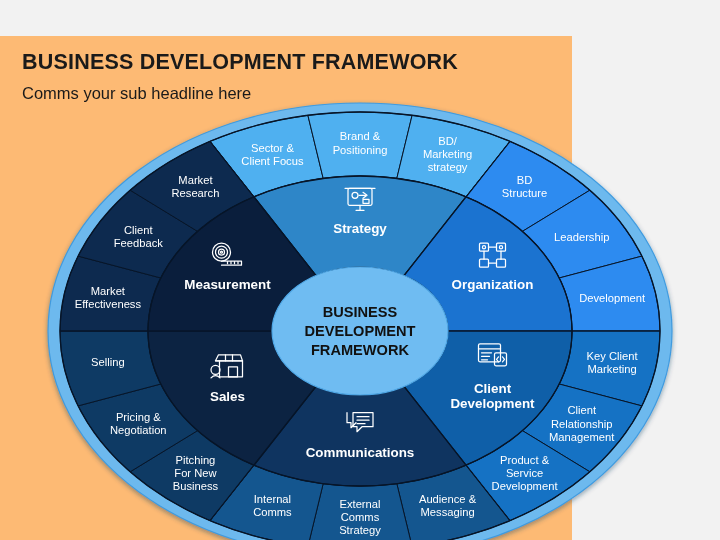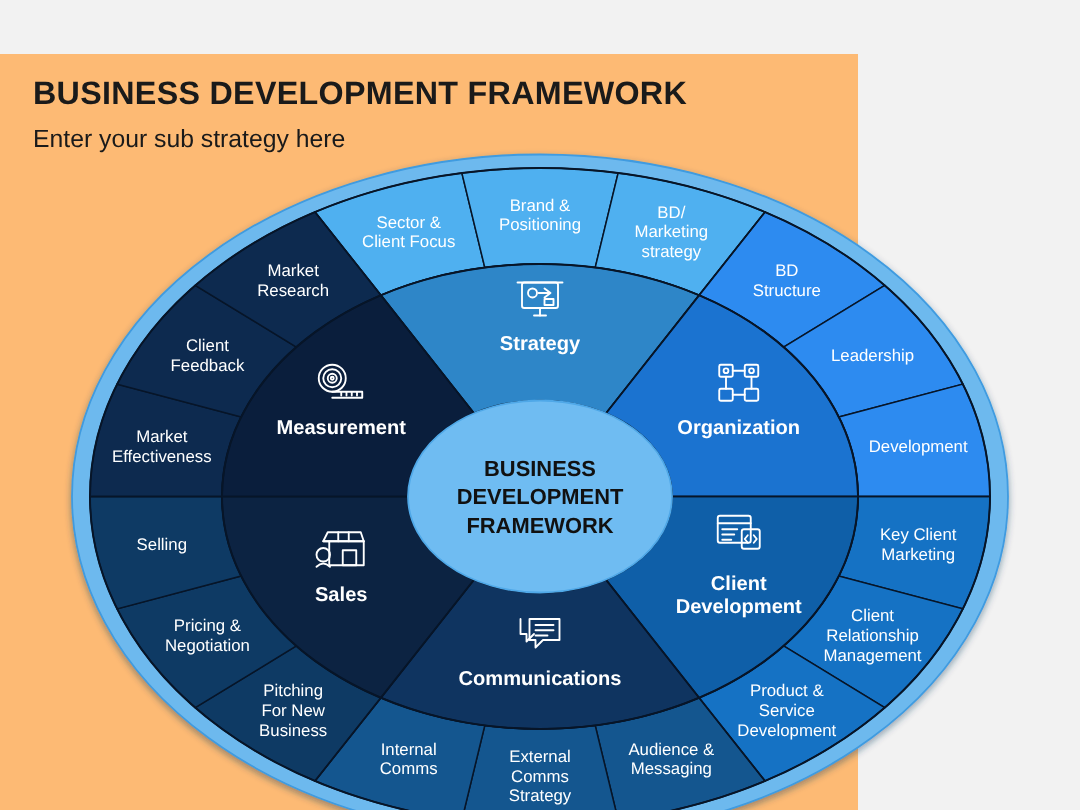"Enter your sub strategy here" div { text: Enter your sub strategy -> Comms your sub headline }
